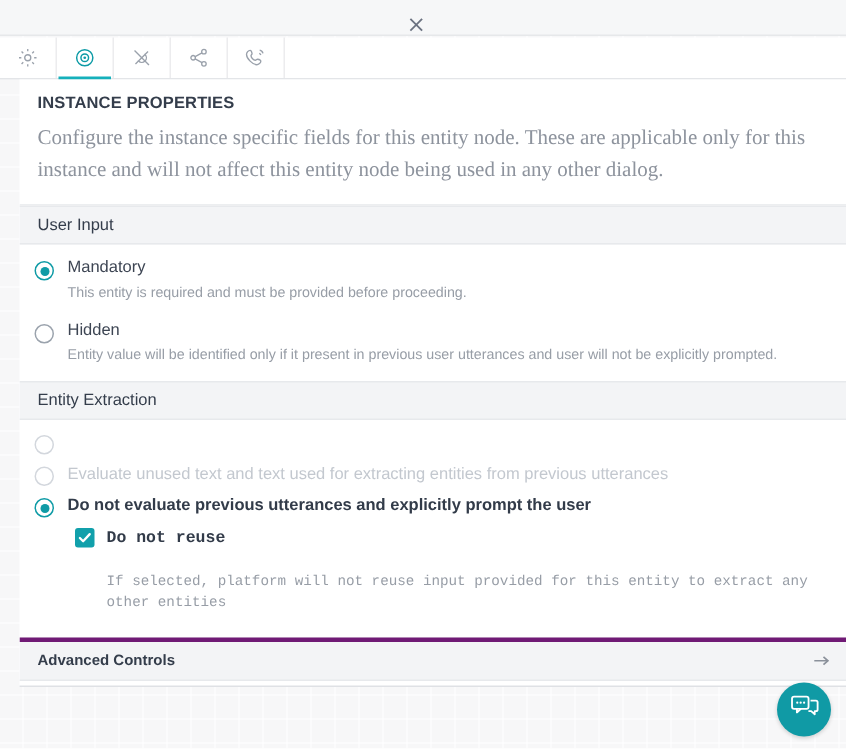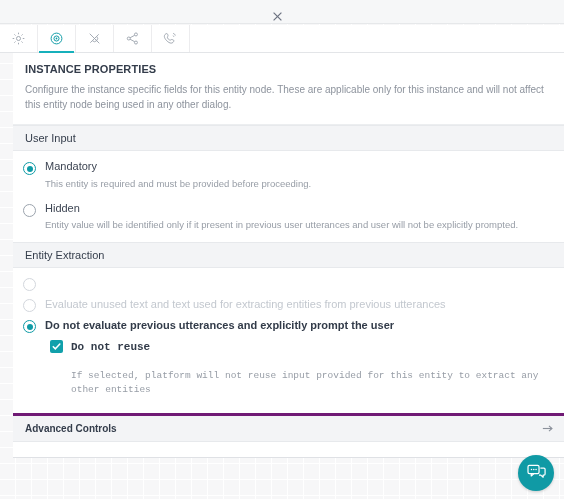"Configure the instance specific fields" .intro p { font-family: none -> Liberation Serif, serif; font-size: 10px -> 14px }
